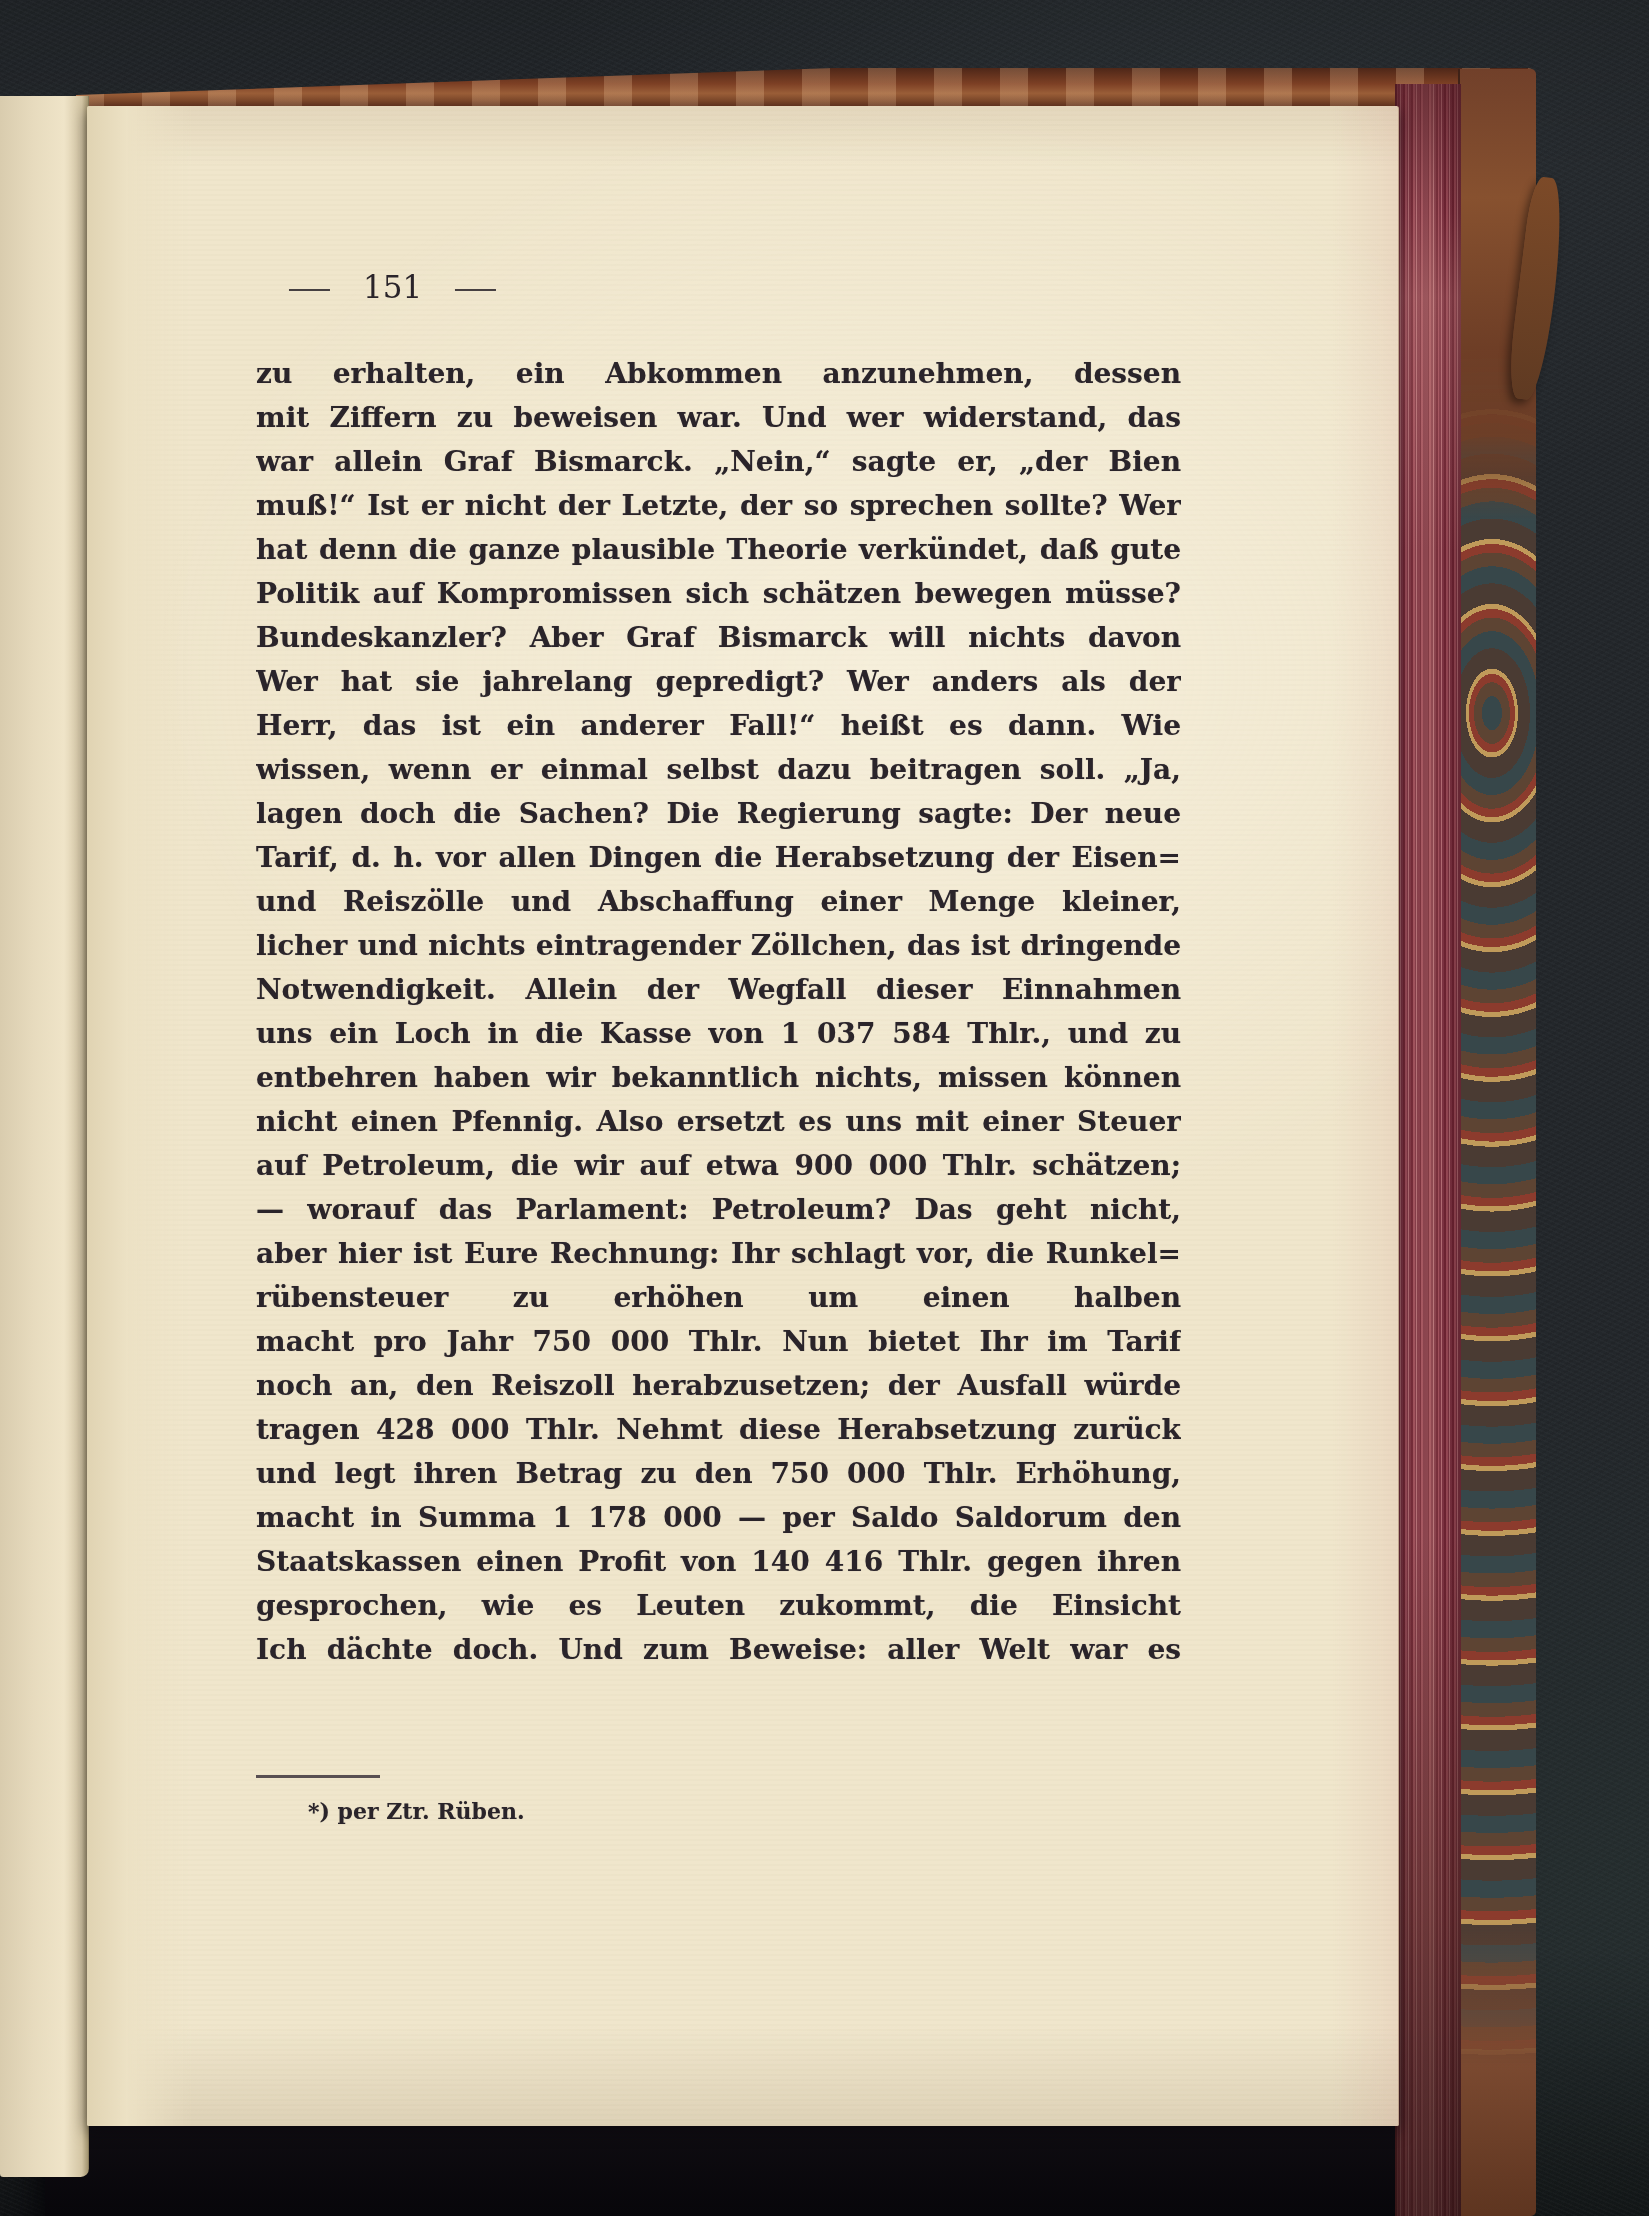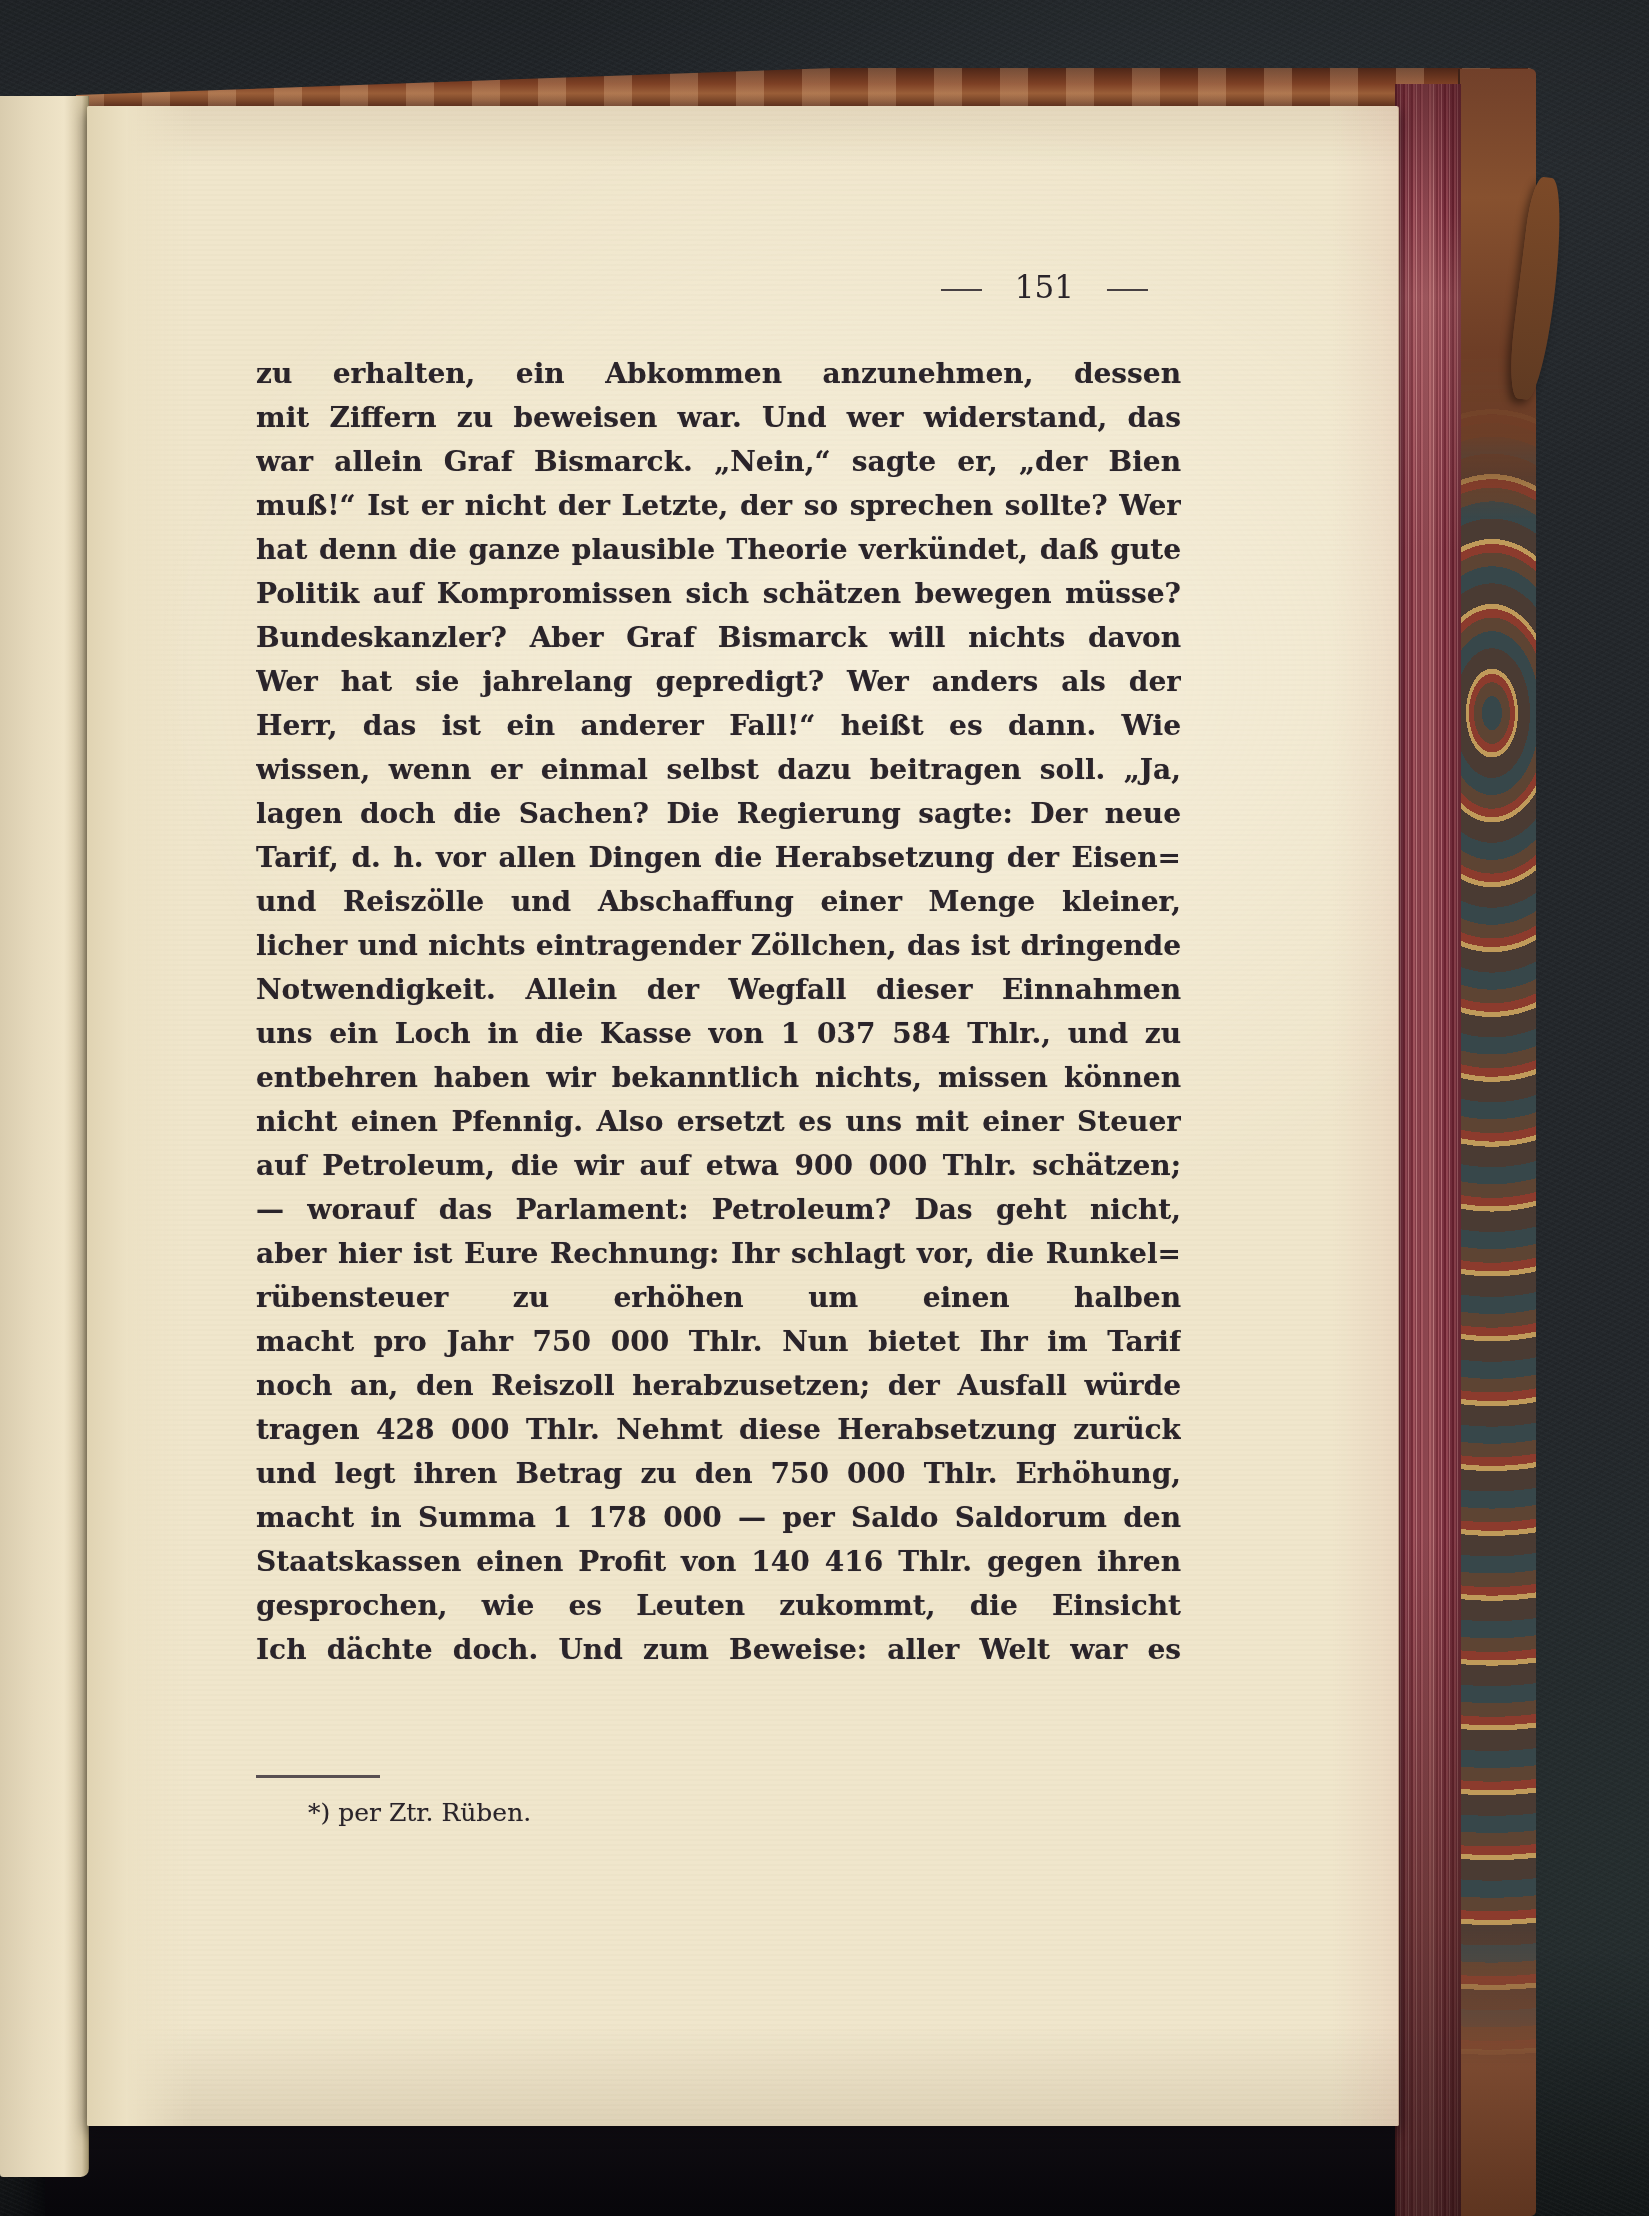"— 151 —" .pagehead { text-align: right -> left }
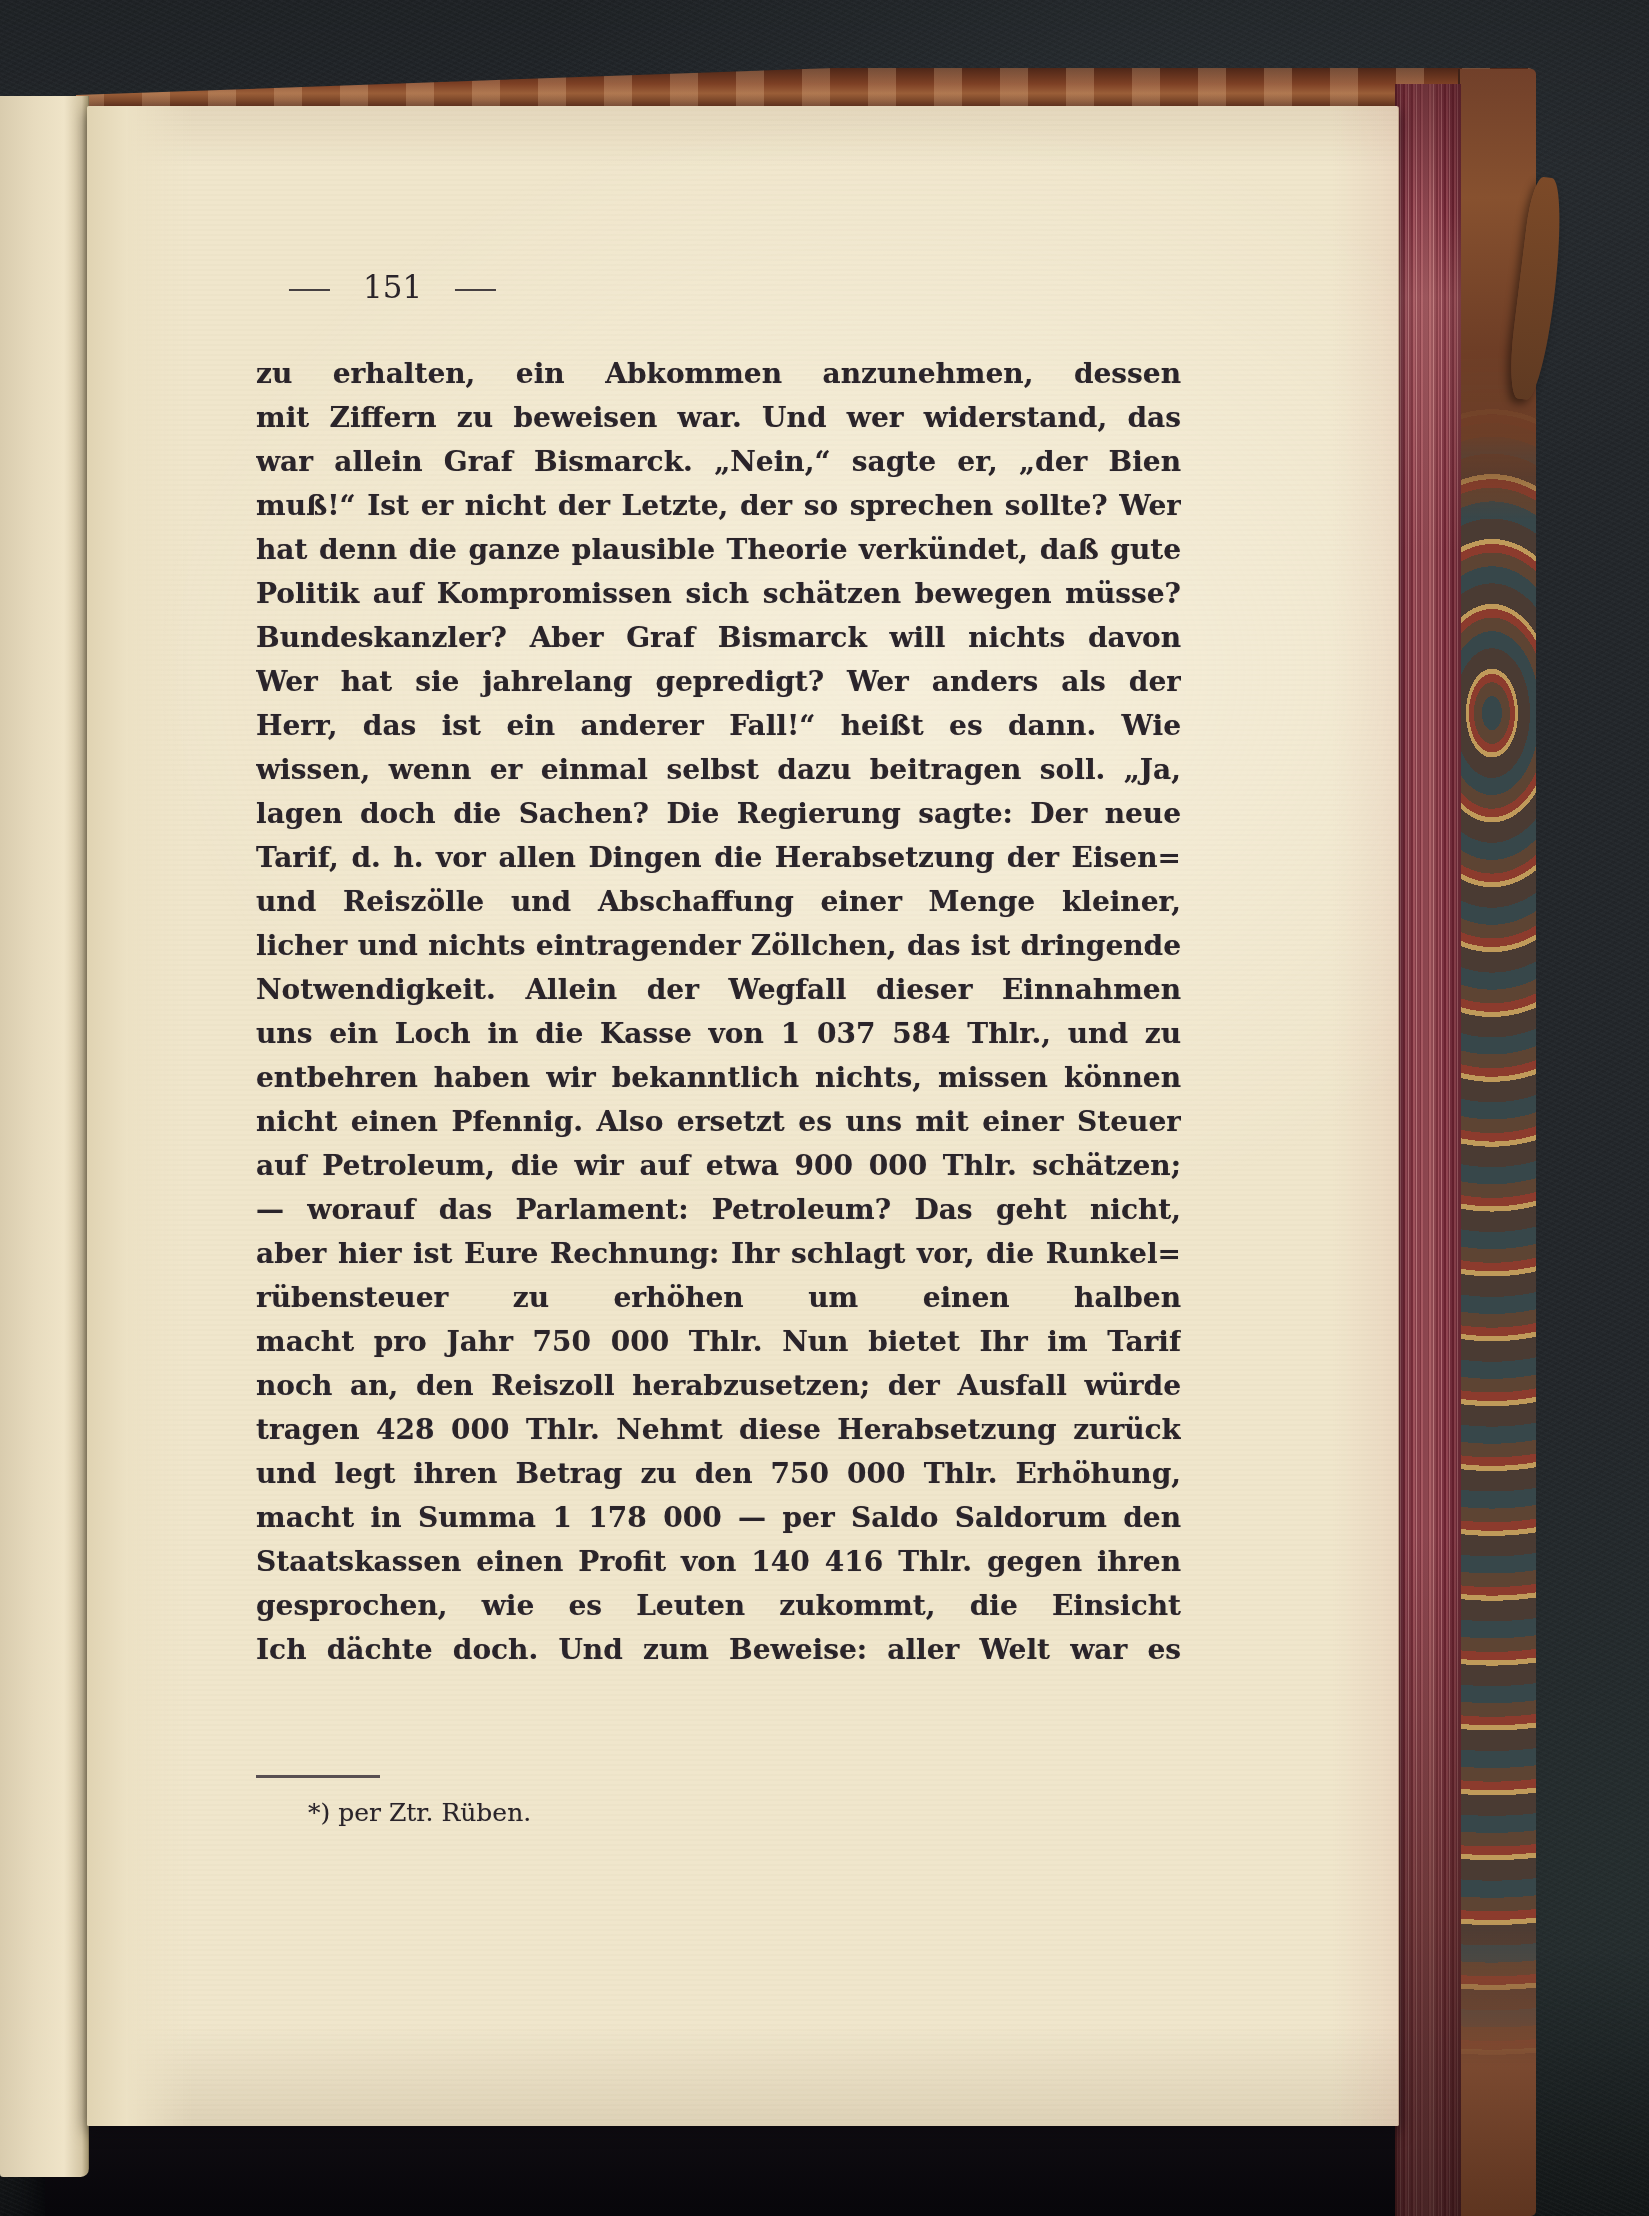"*) per Ztr. Rüben." .footnote { font-size: 25px -> 22px; font-weight: 400 -> 700 }
